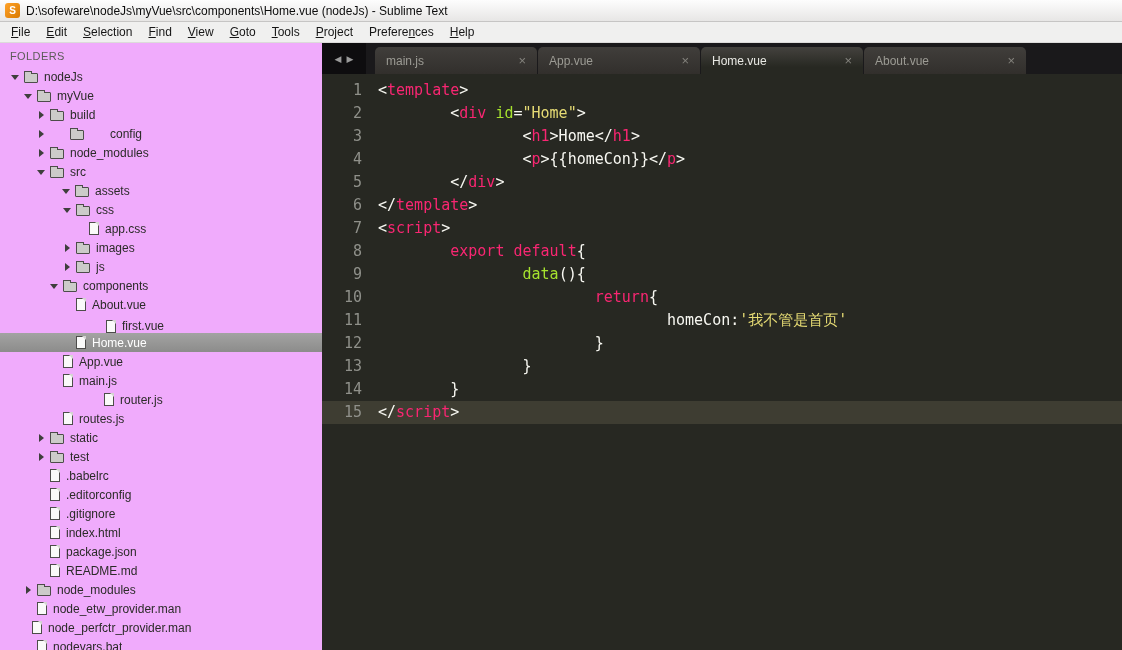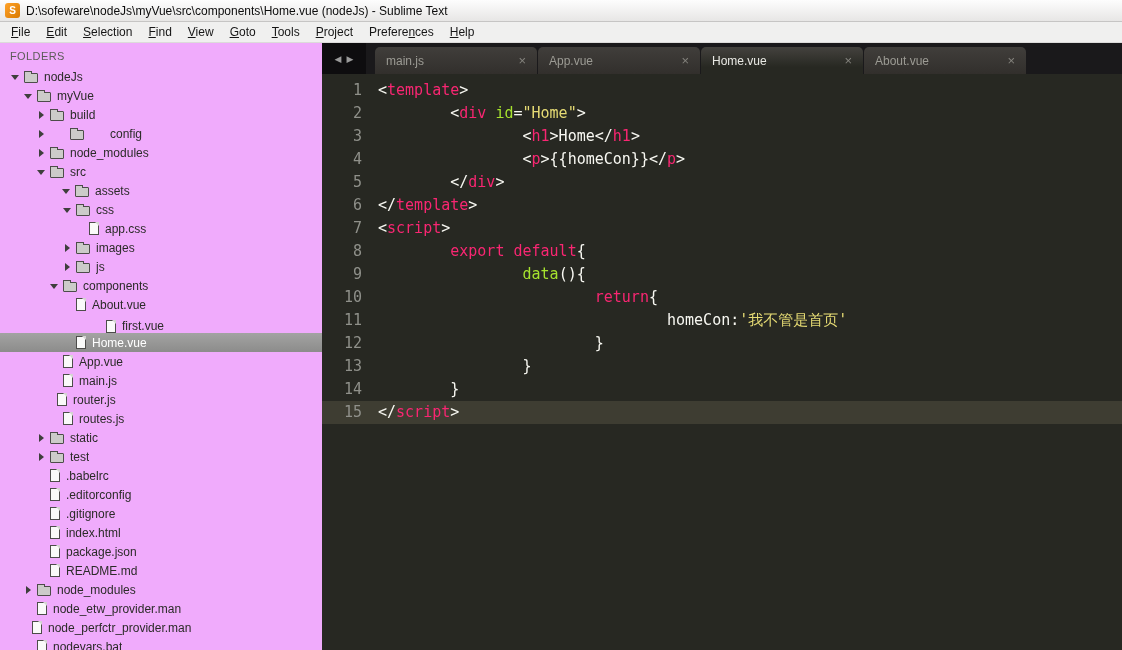"router.js" div.tree-row { margin-left: none -> 35px; padding-left: 43px -> 55px }
